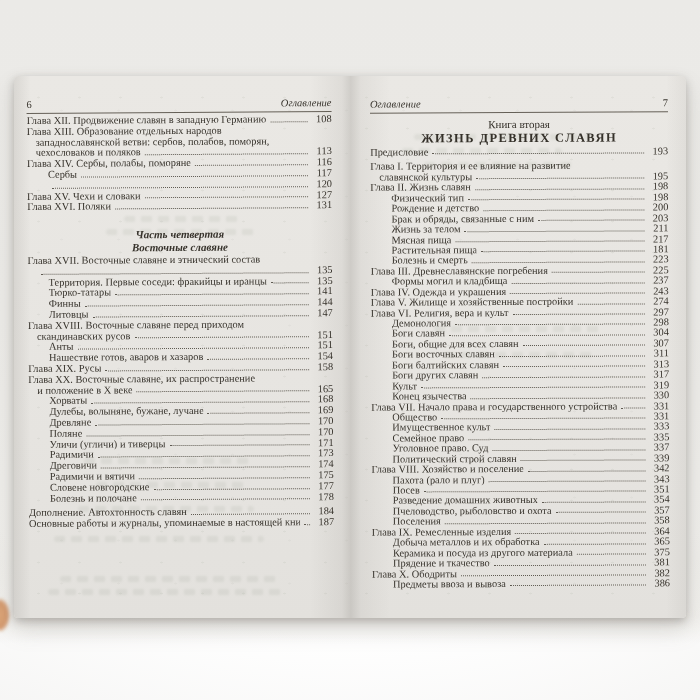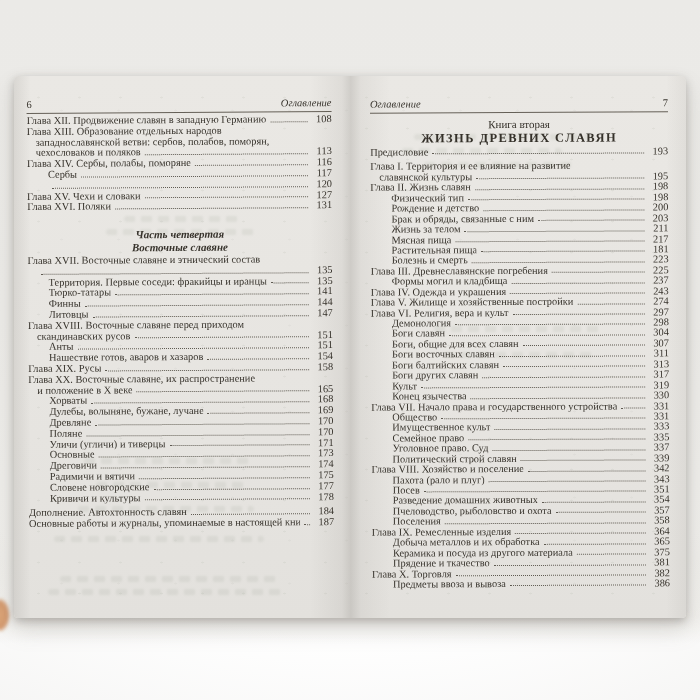"Основные" span.t { text: Основные -> Радимичи }
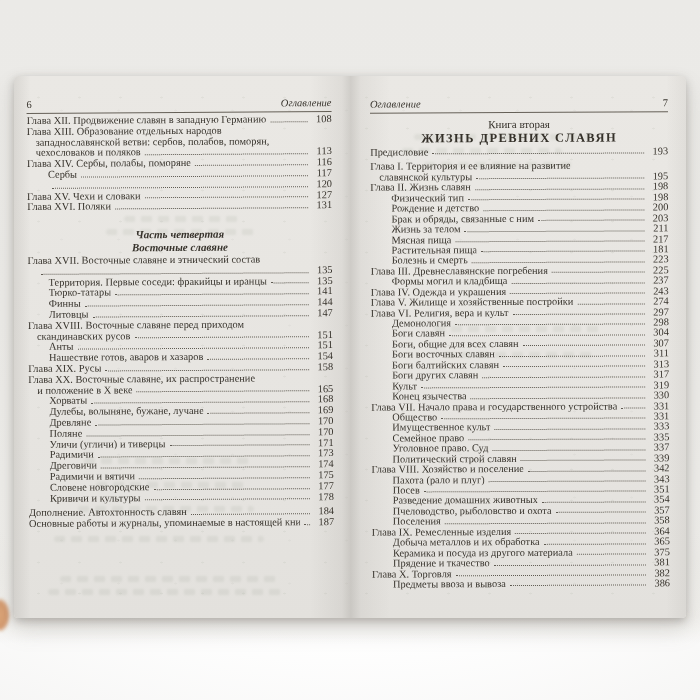"Кривичи и культуры" span.t { text: Кривичи и культуры -> Болезнь и полочане }
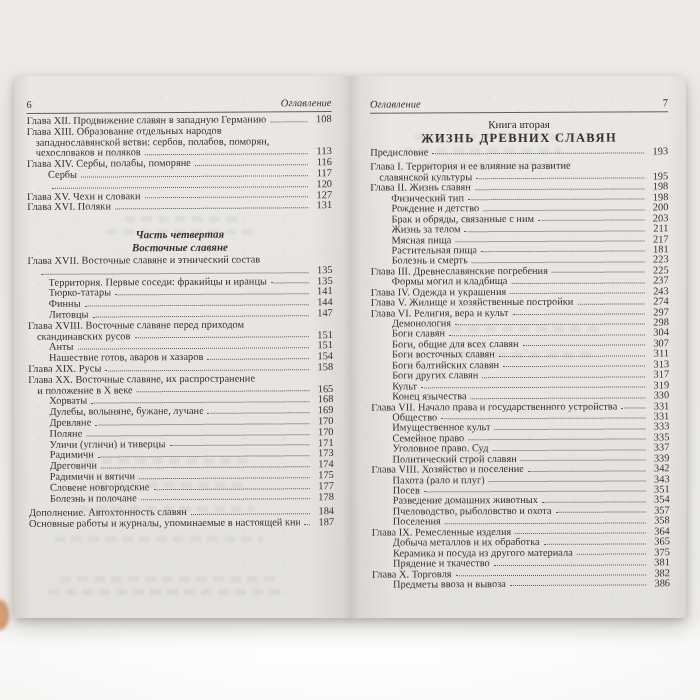"Глава X. Торговля" span.t { text: Торговля -> Ободриты }
